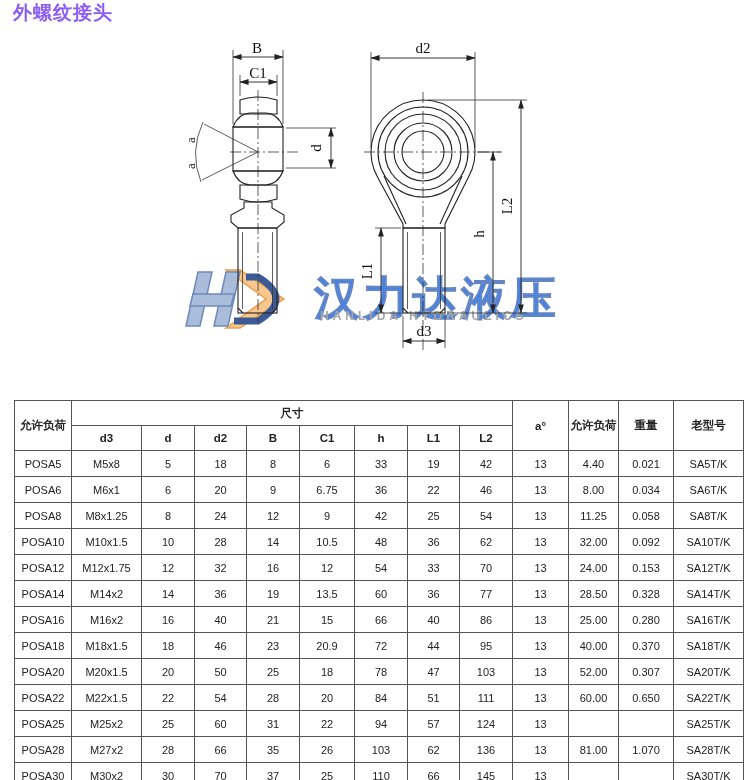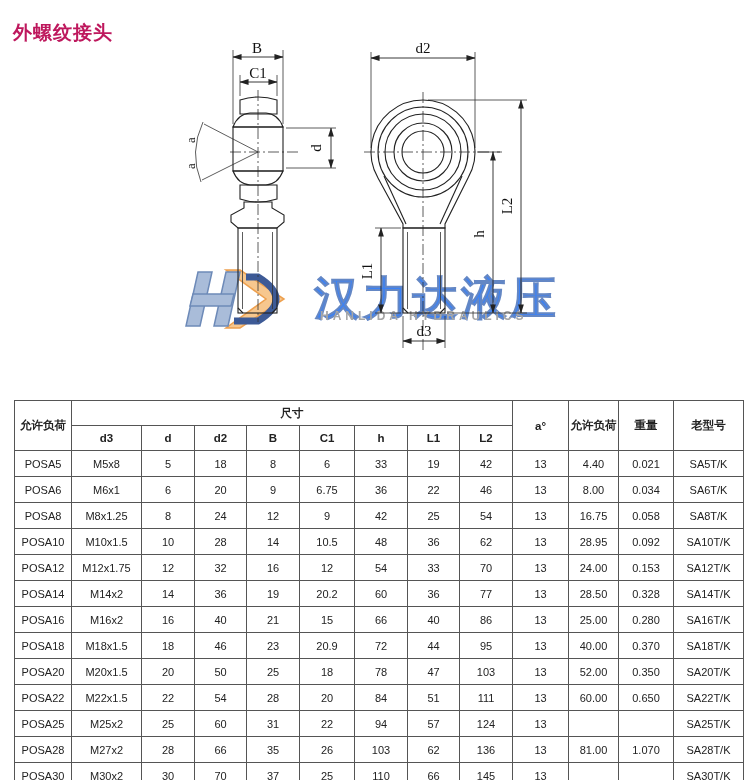"外螺纹接头" .title { color: #be185d -> #8b5cf6; top: 20px -> 0 }
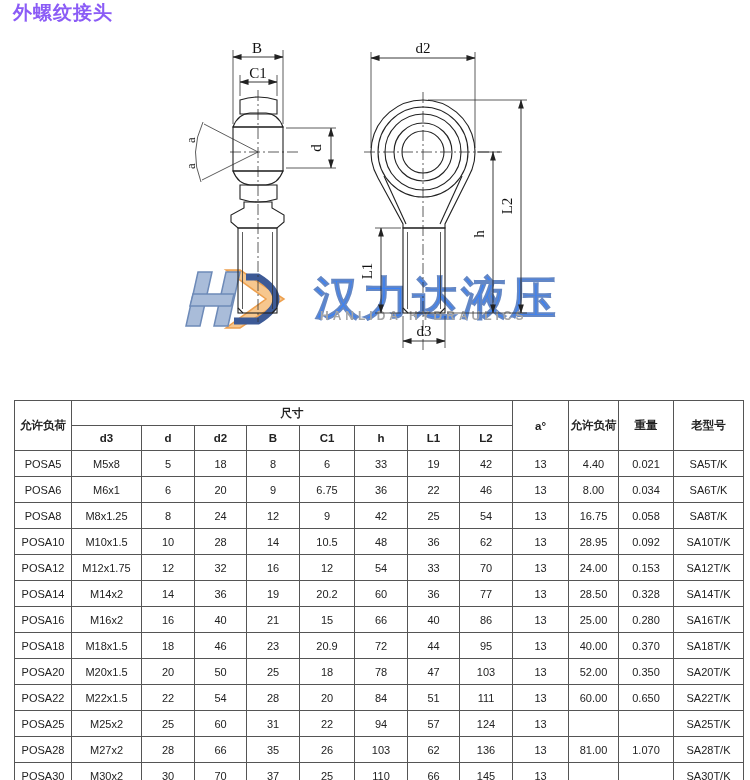"16.75" td { text: 16.75 -> 11.25 }
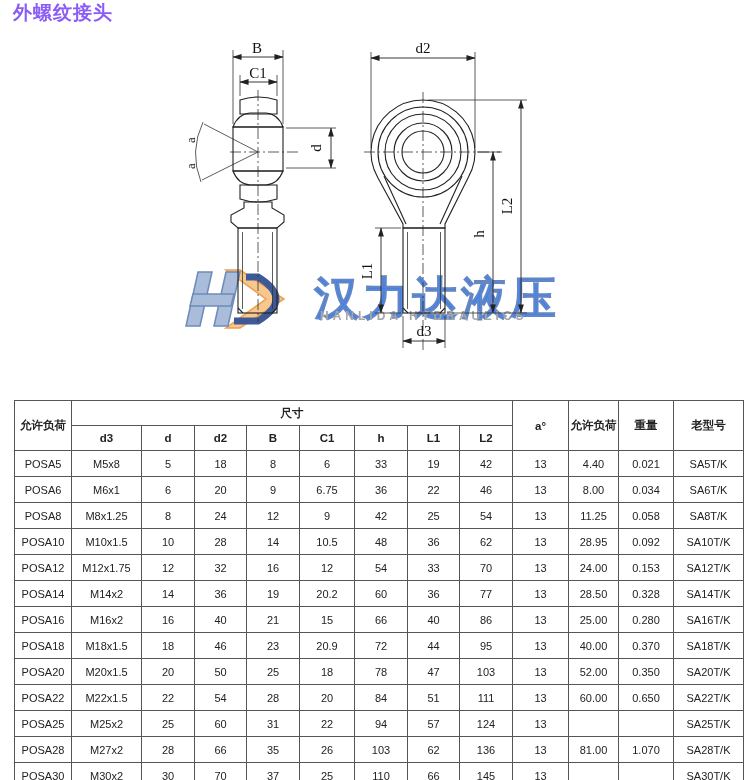"28.95" td { text: 28.95 -> 32.00 }
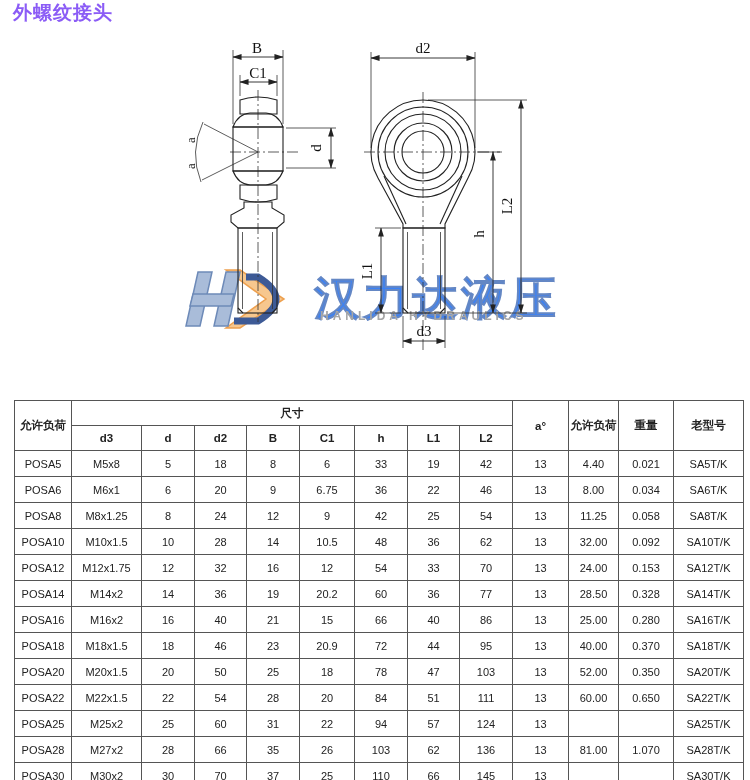"20.2" td { text: 20.2 -> 13.5 }
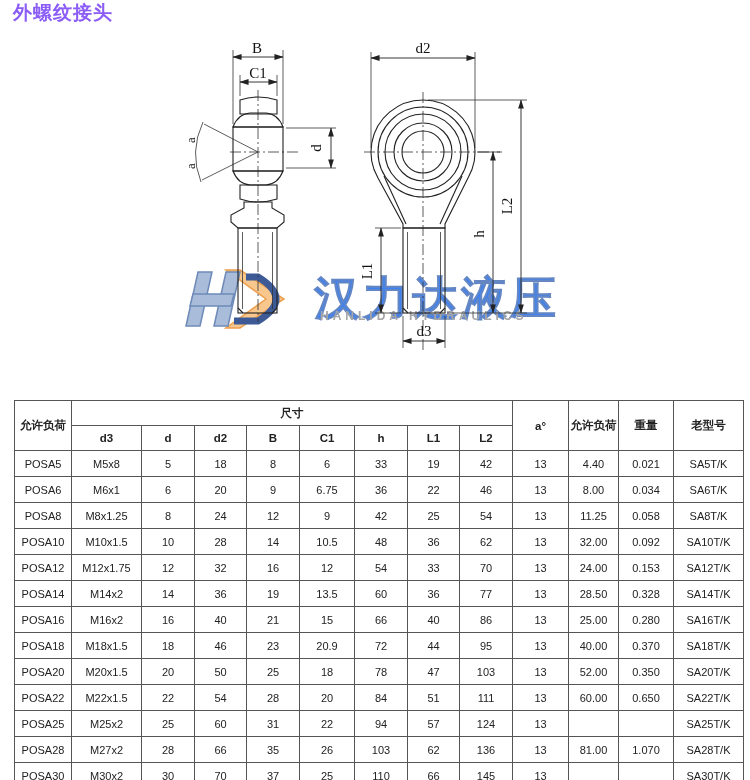"0.350" td { text: 0.350 -> 0.307 }
